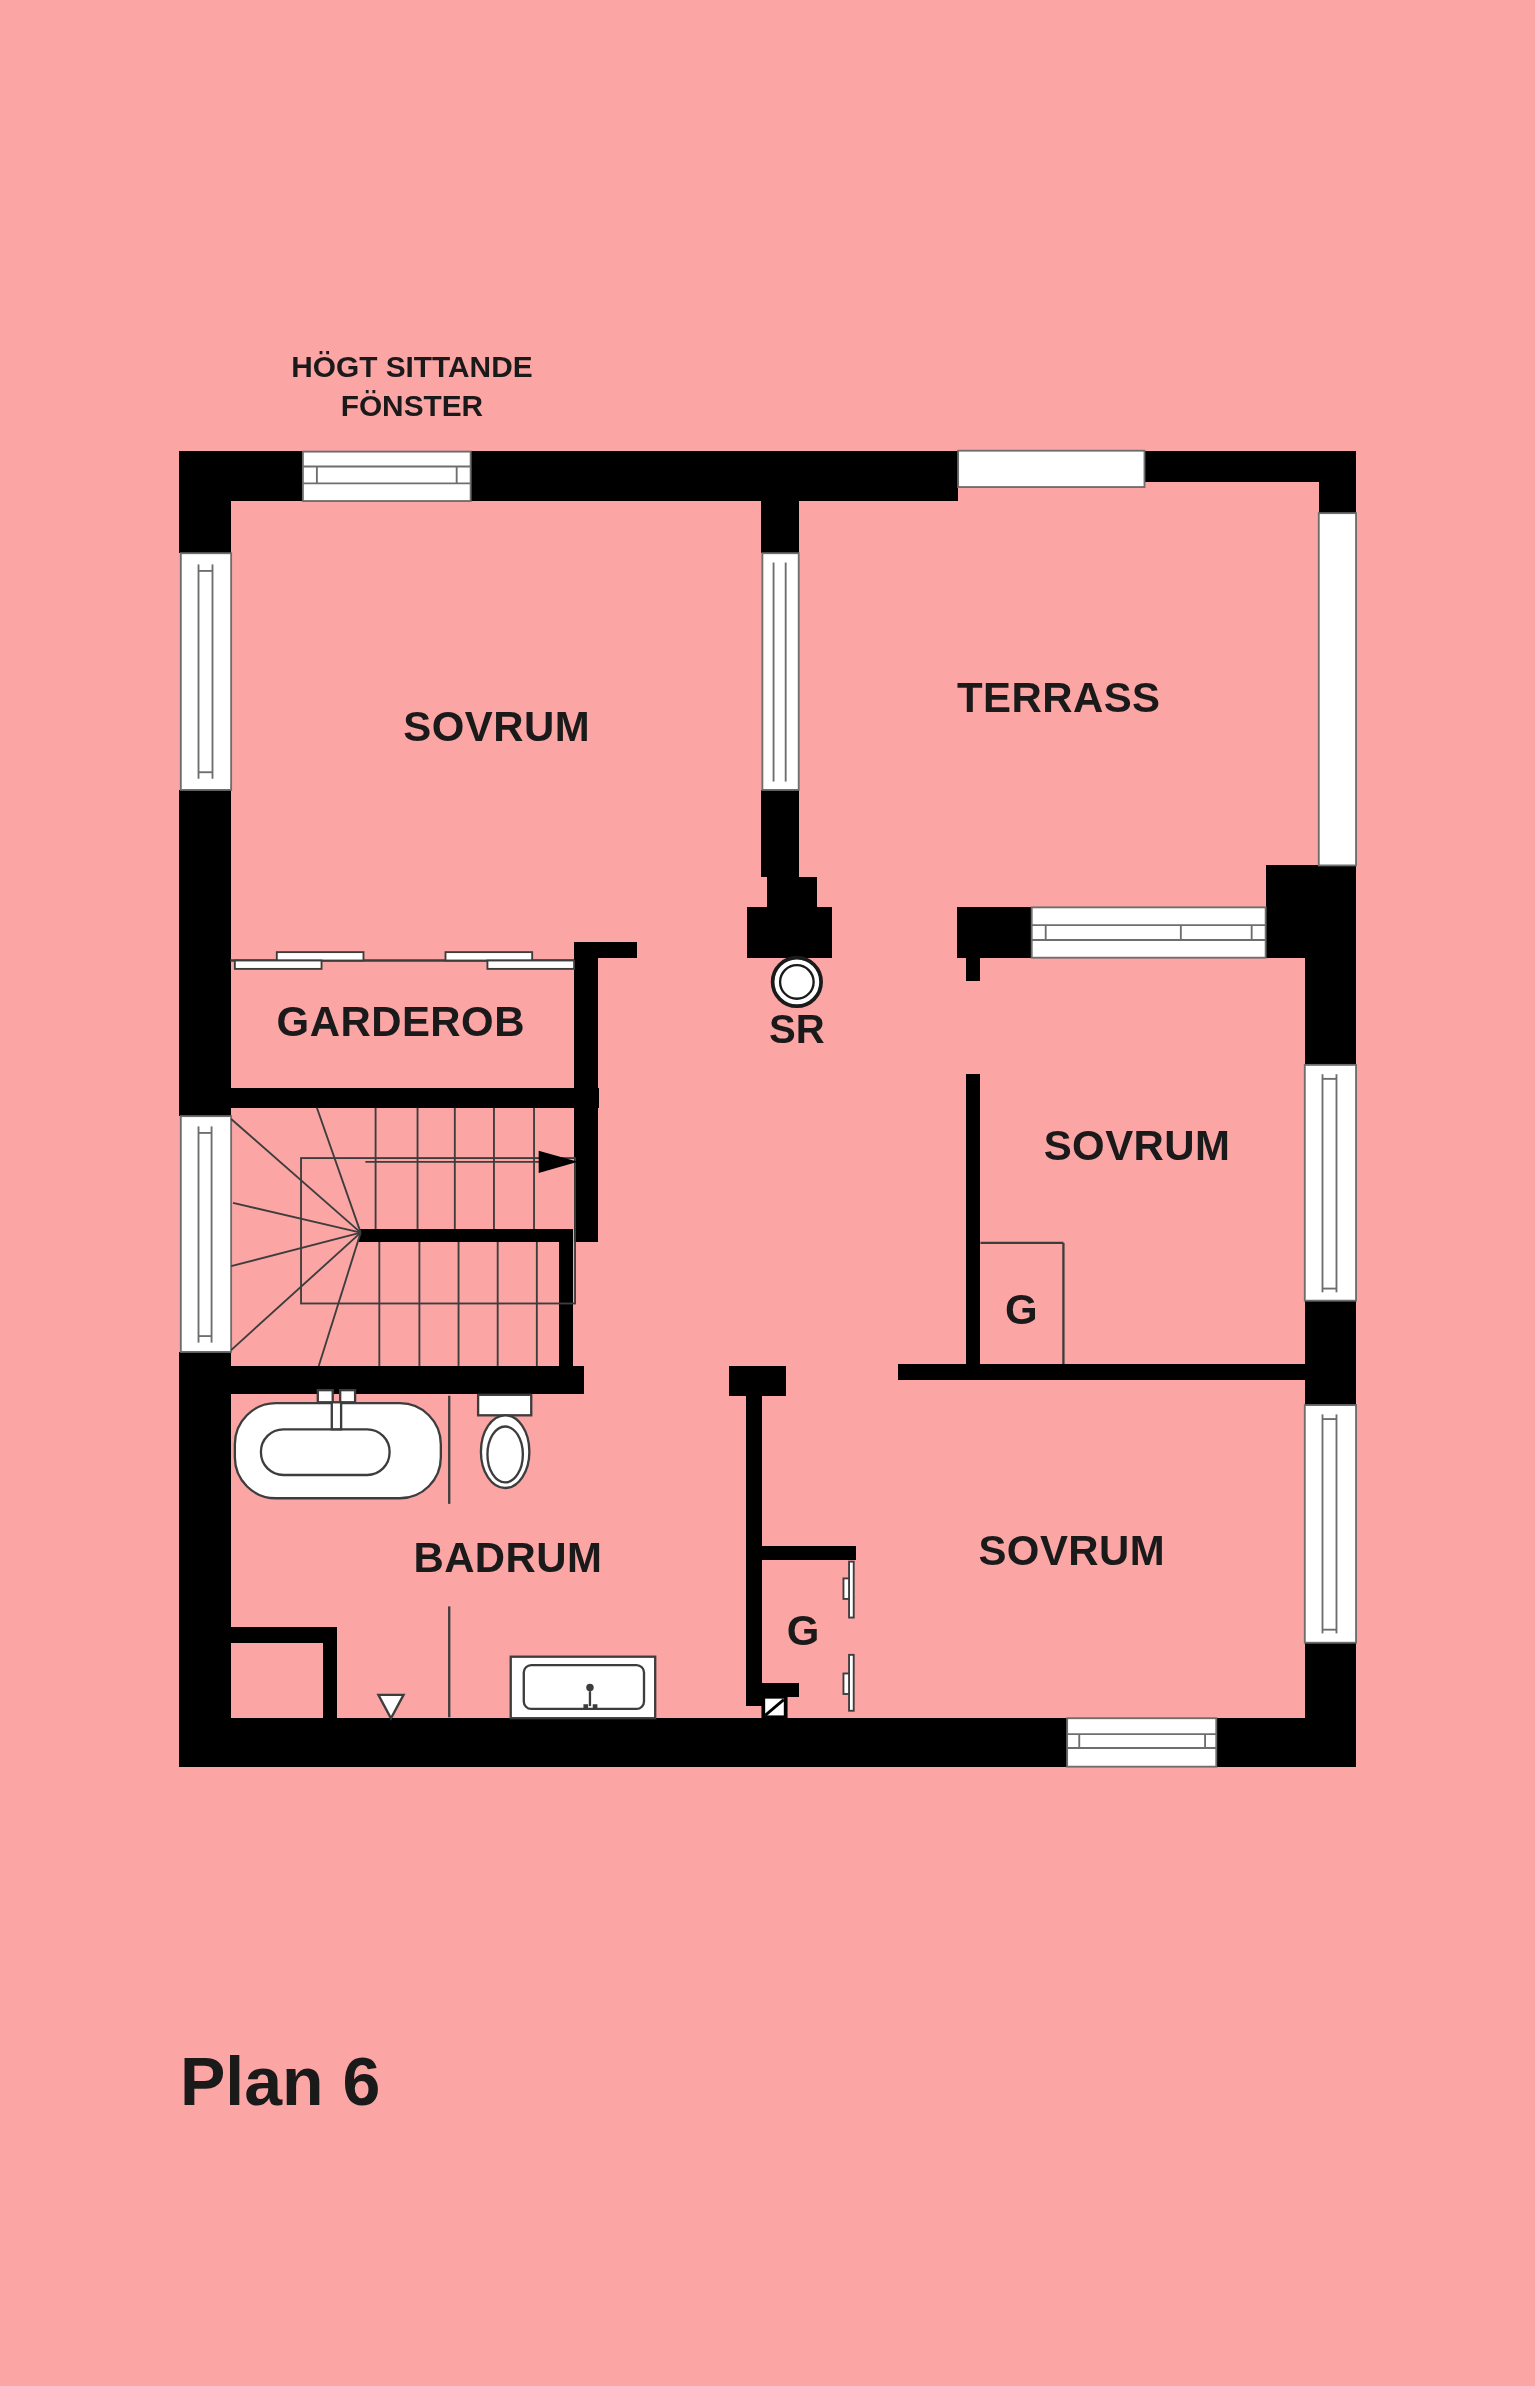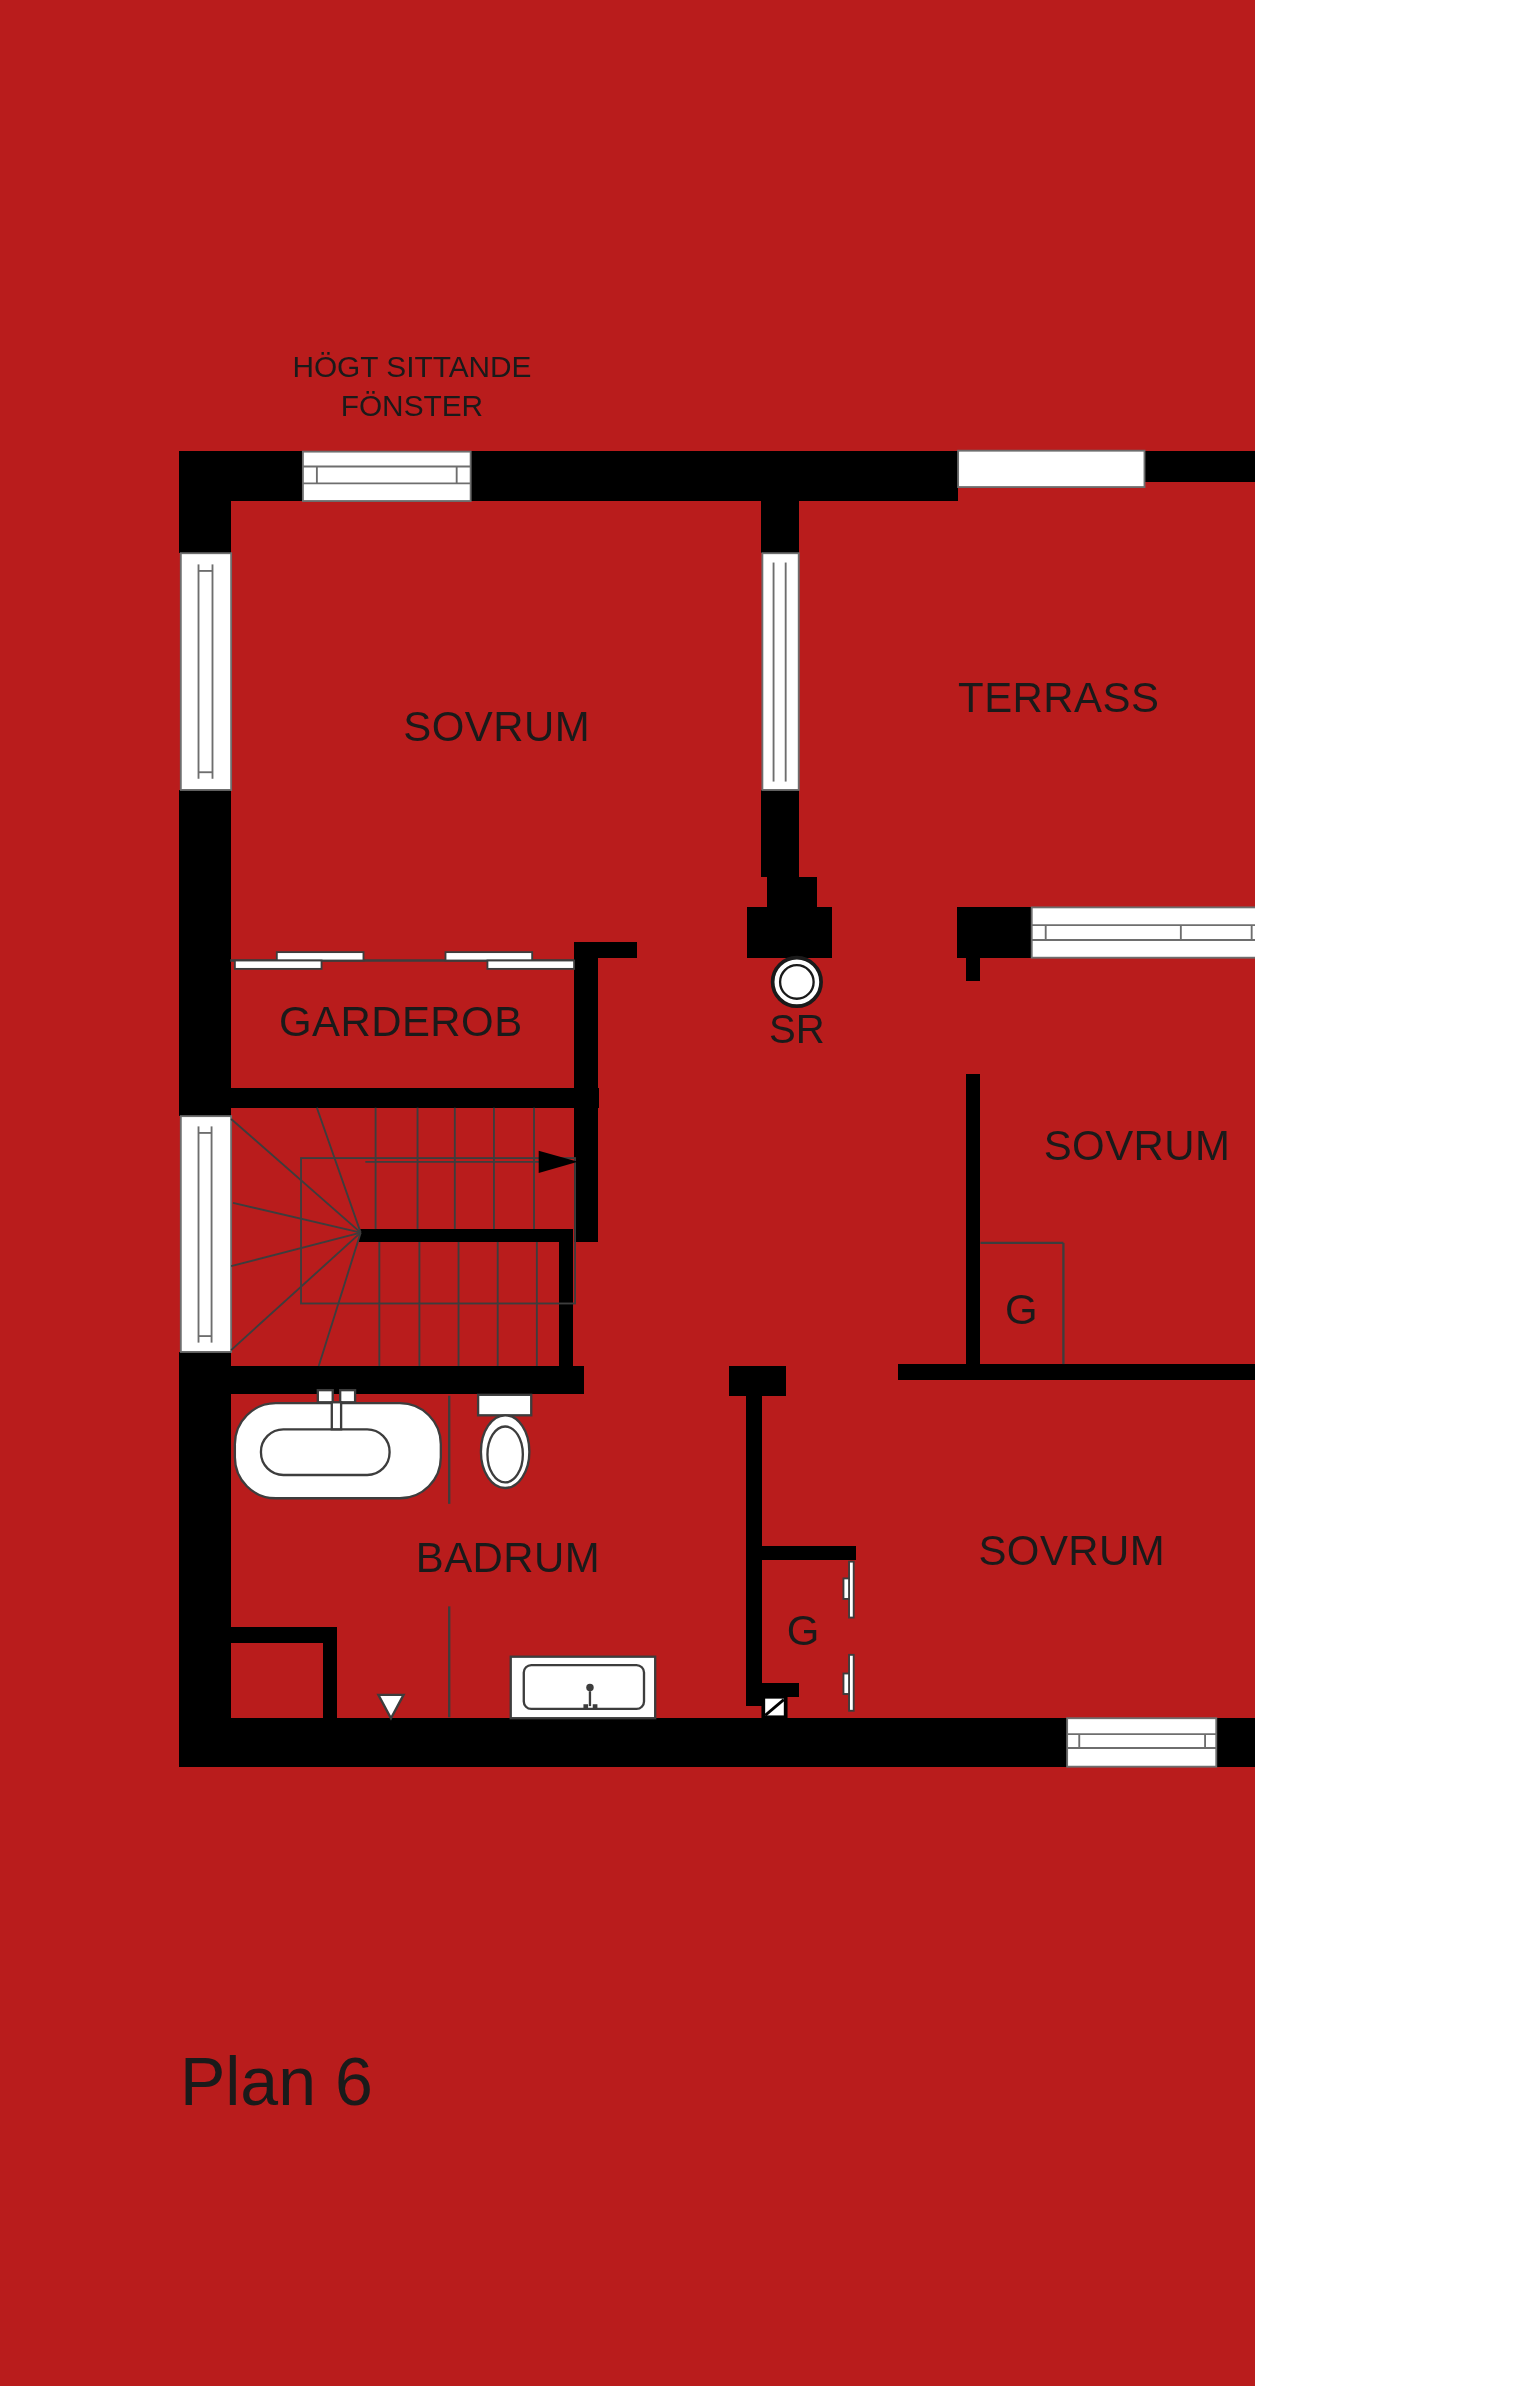"HÖGT SITTANDE" #canvas { background: #b91c1c -> #fca5a5; font-weight: none -> bold; width: 1255px -> 1535px }
